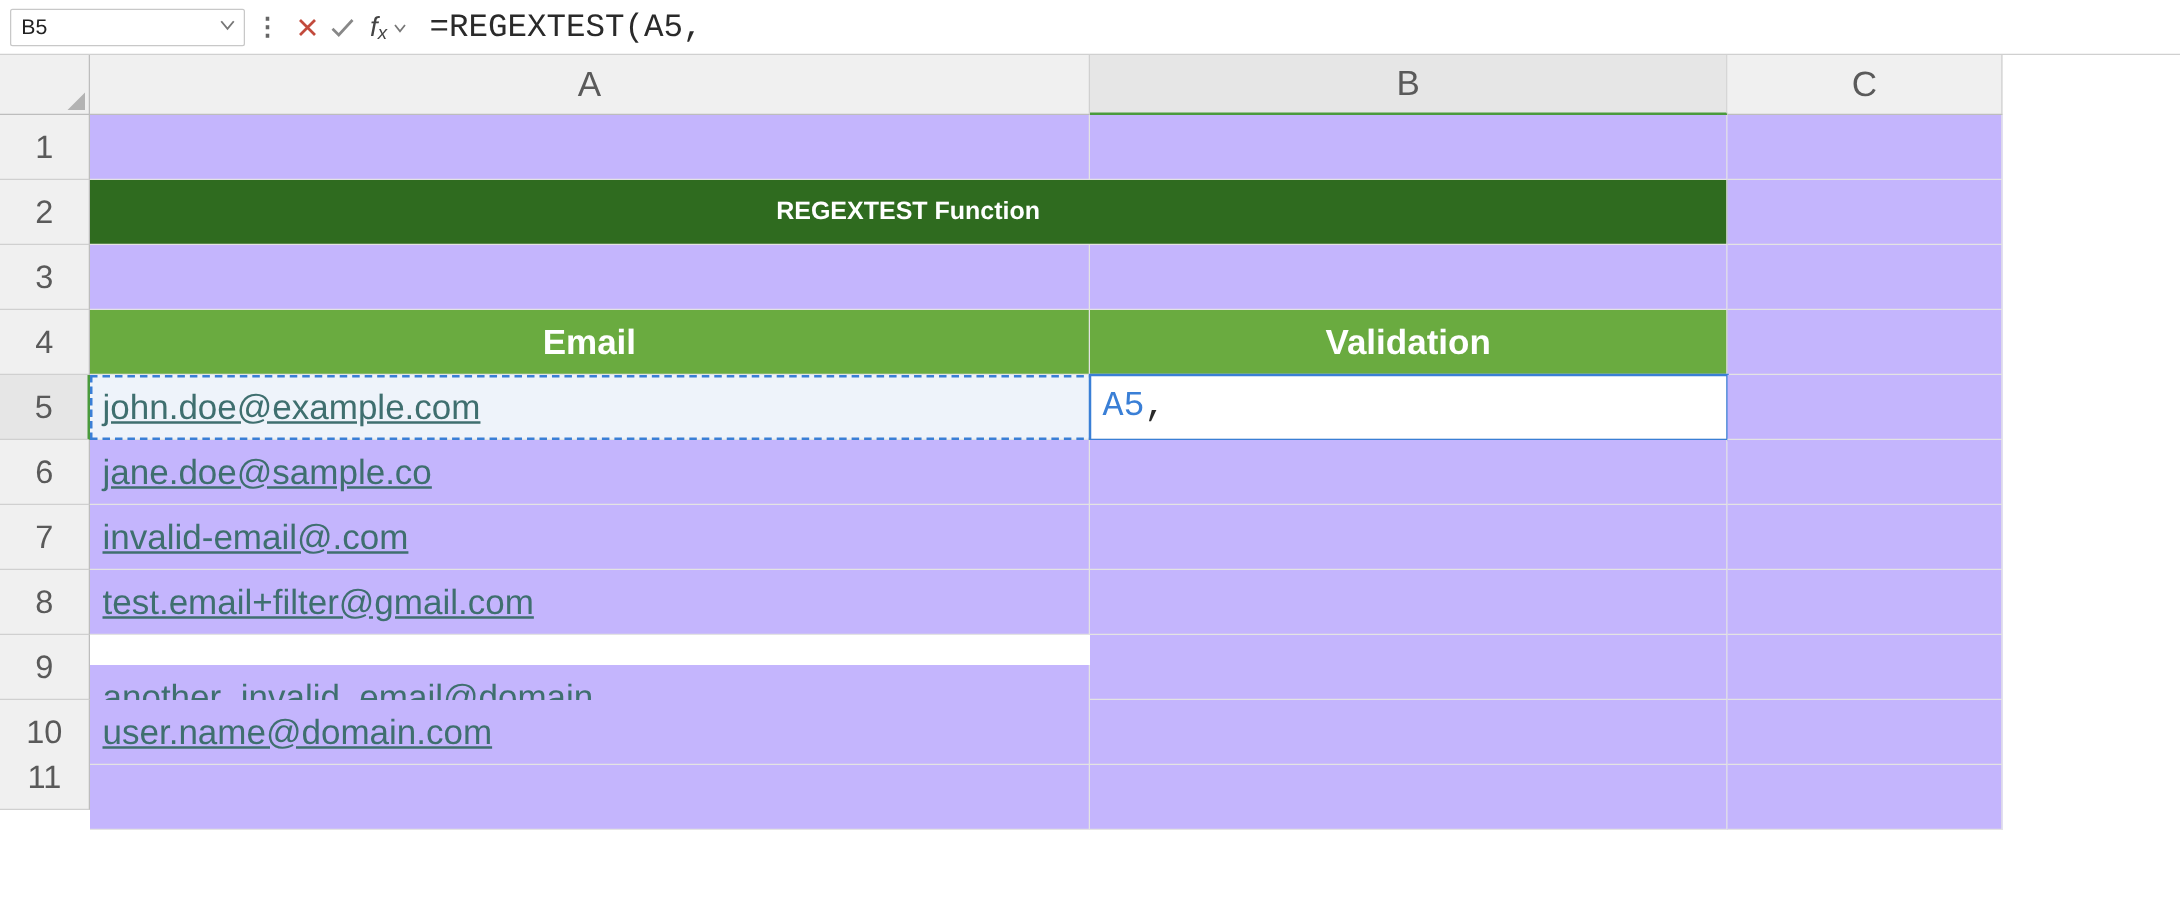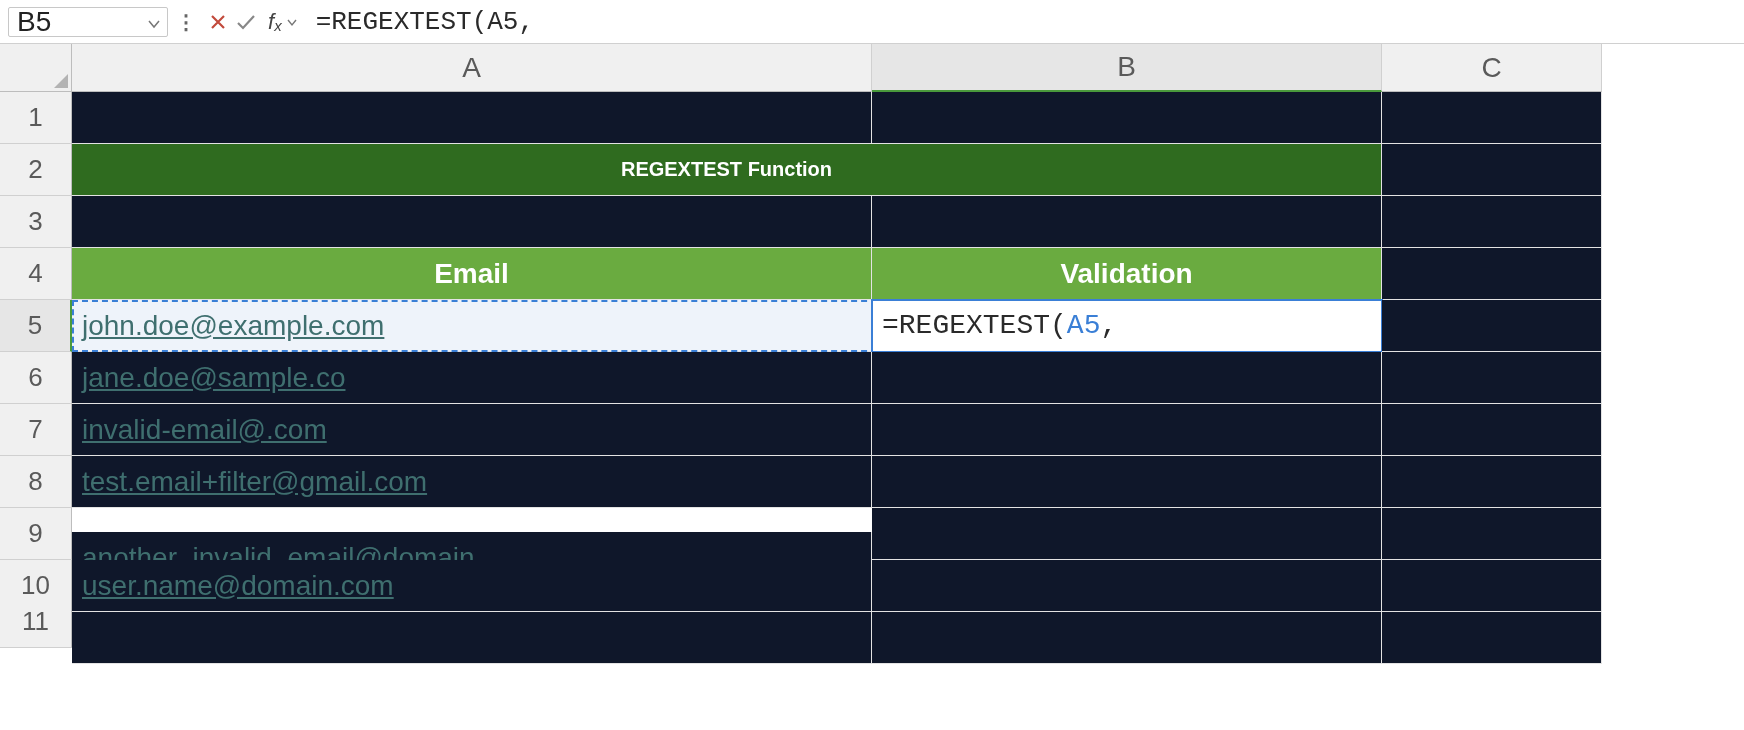"B5" .name-box { font-size: 28px -> 17px; width: 160px -> 188px }
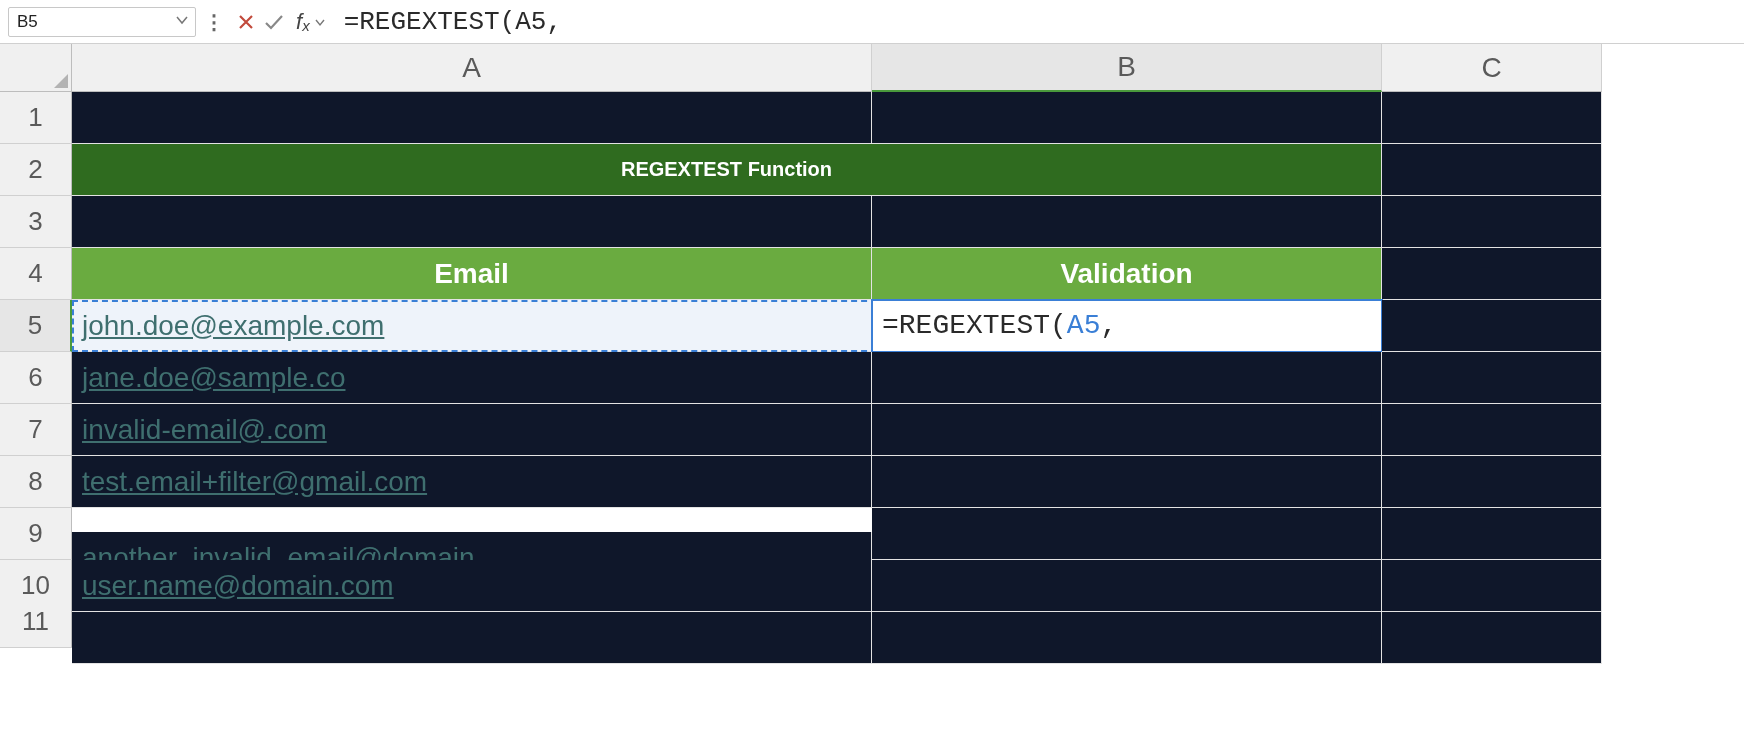"=REGEXTEST(" span { html: <span>=REGEXTEST(</span> -> none }
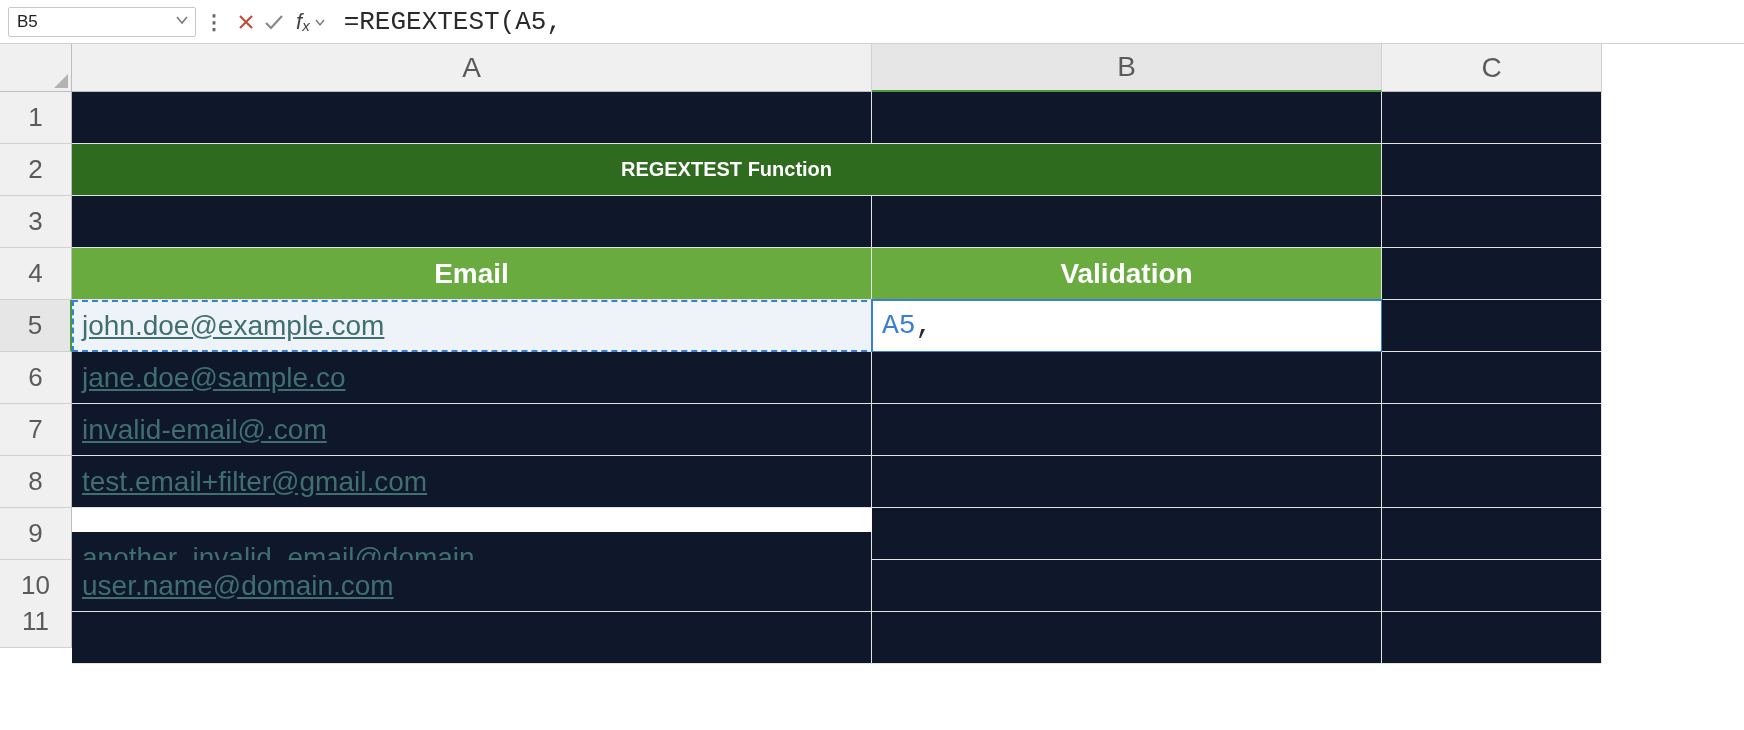"jane.doe@sample.co" .cell { background: #0f172a -> #c4b5fd }
